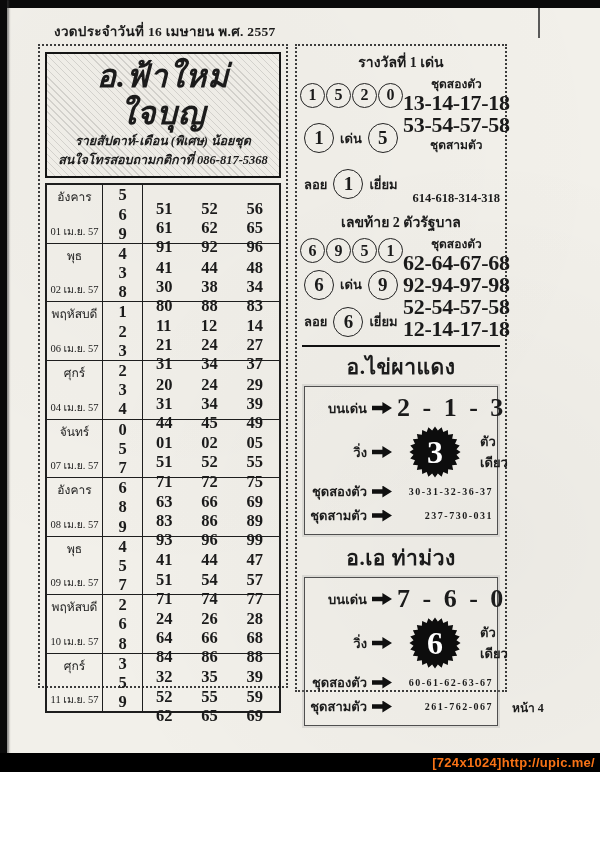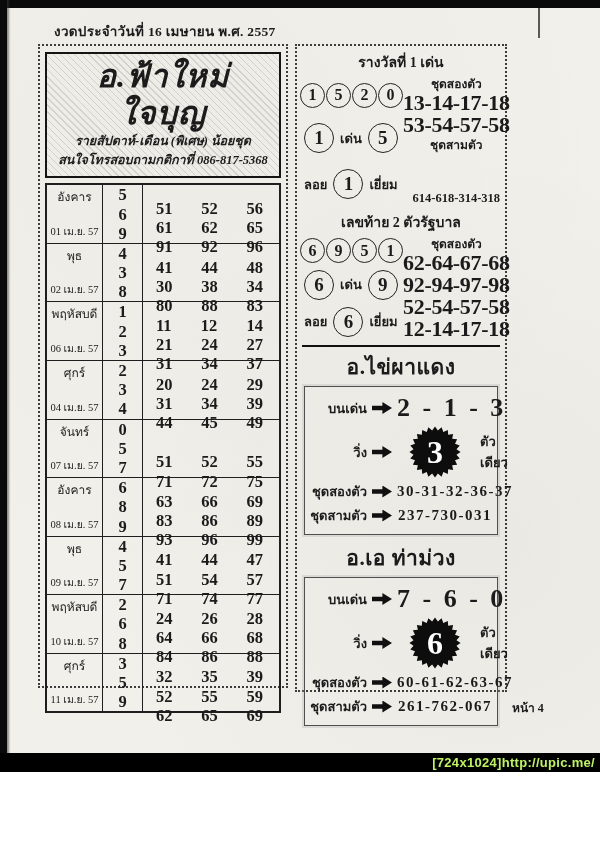"01" span.nums { html: none -> <span> <span>01</span> <span>02</span> <span>05</span> </span> }
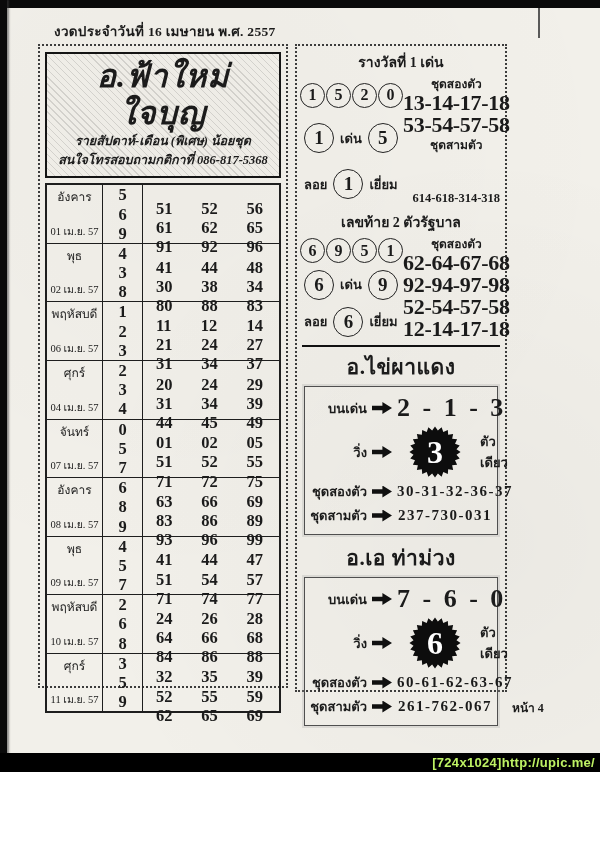"30-31-32-36-37" .seqval { font-size: 15px -> 10px; text-align: center -> right }
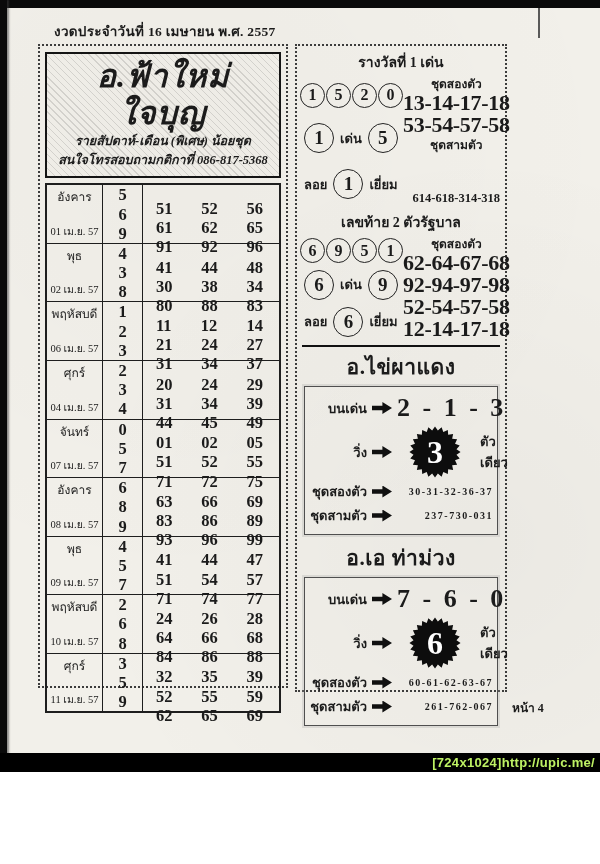"[724x1024]http://upic.me/" .bar-bottom span { color: #bef264 -> #f97316 }
